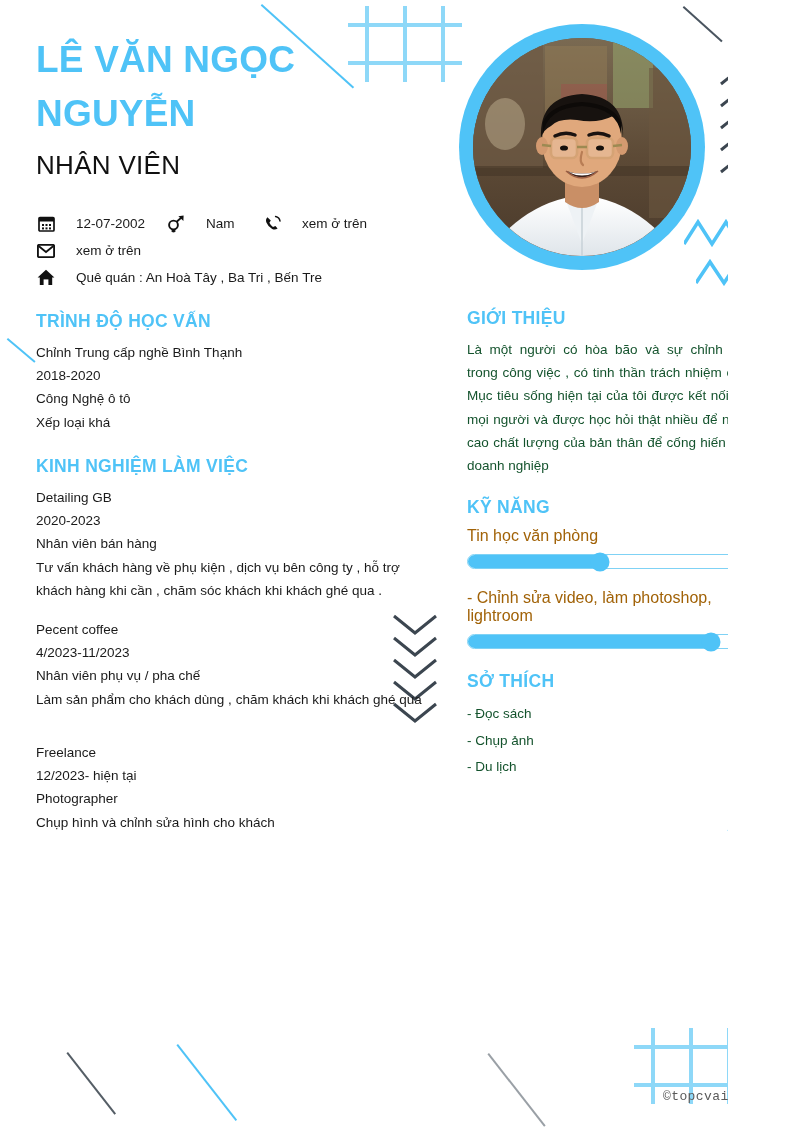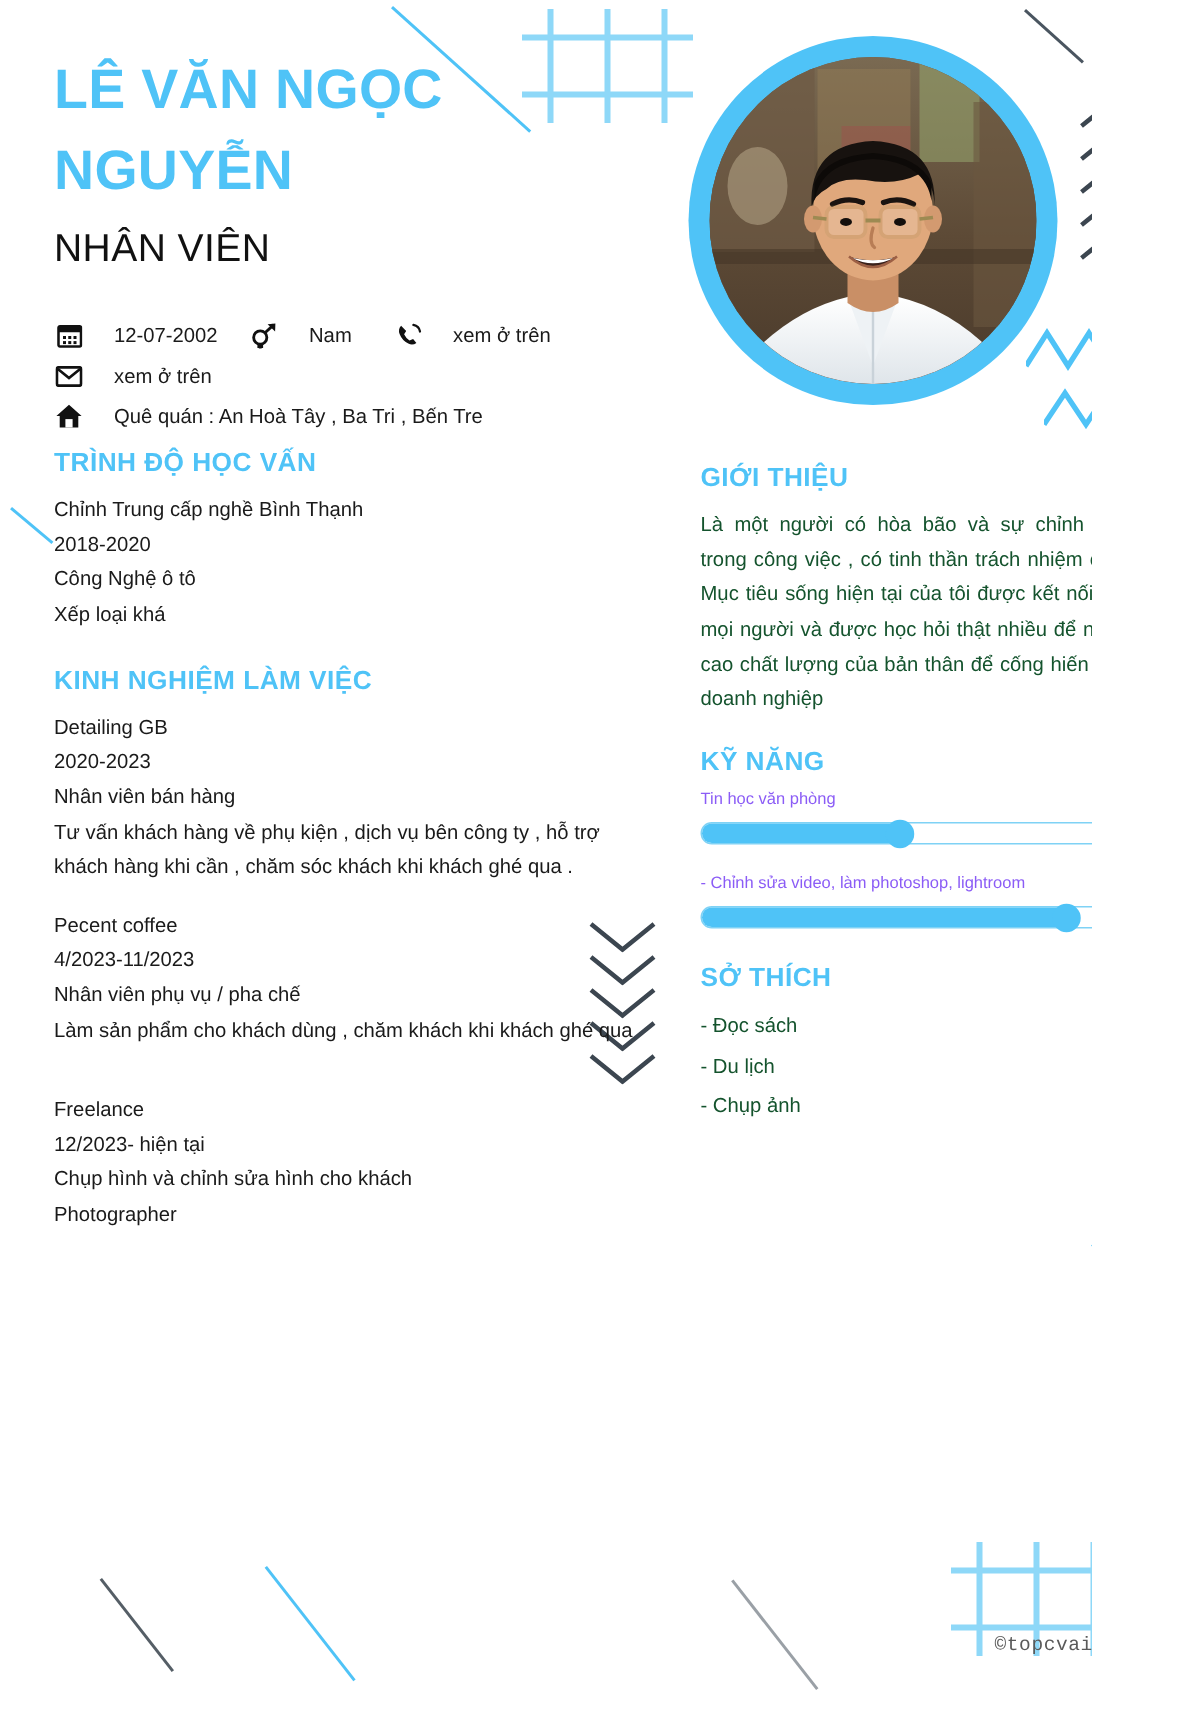"TRÌNH ĐỘ HỌC VẤN" .colL { top: 298px -> 311px }
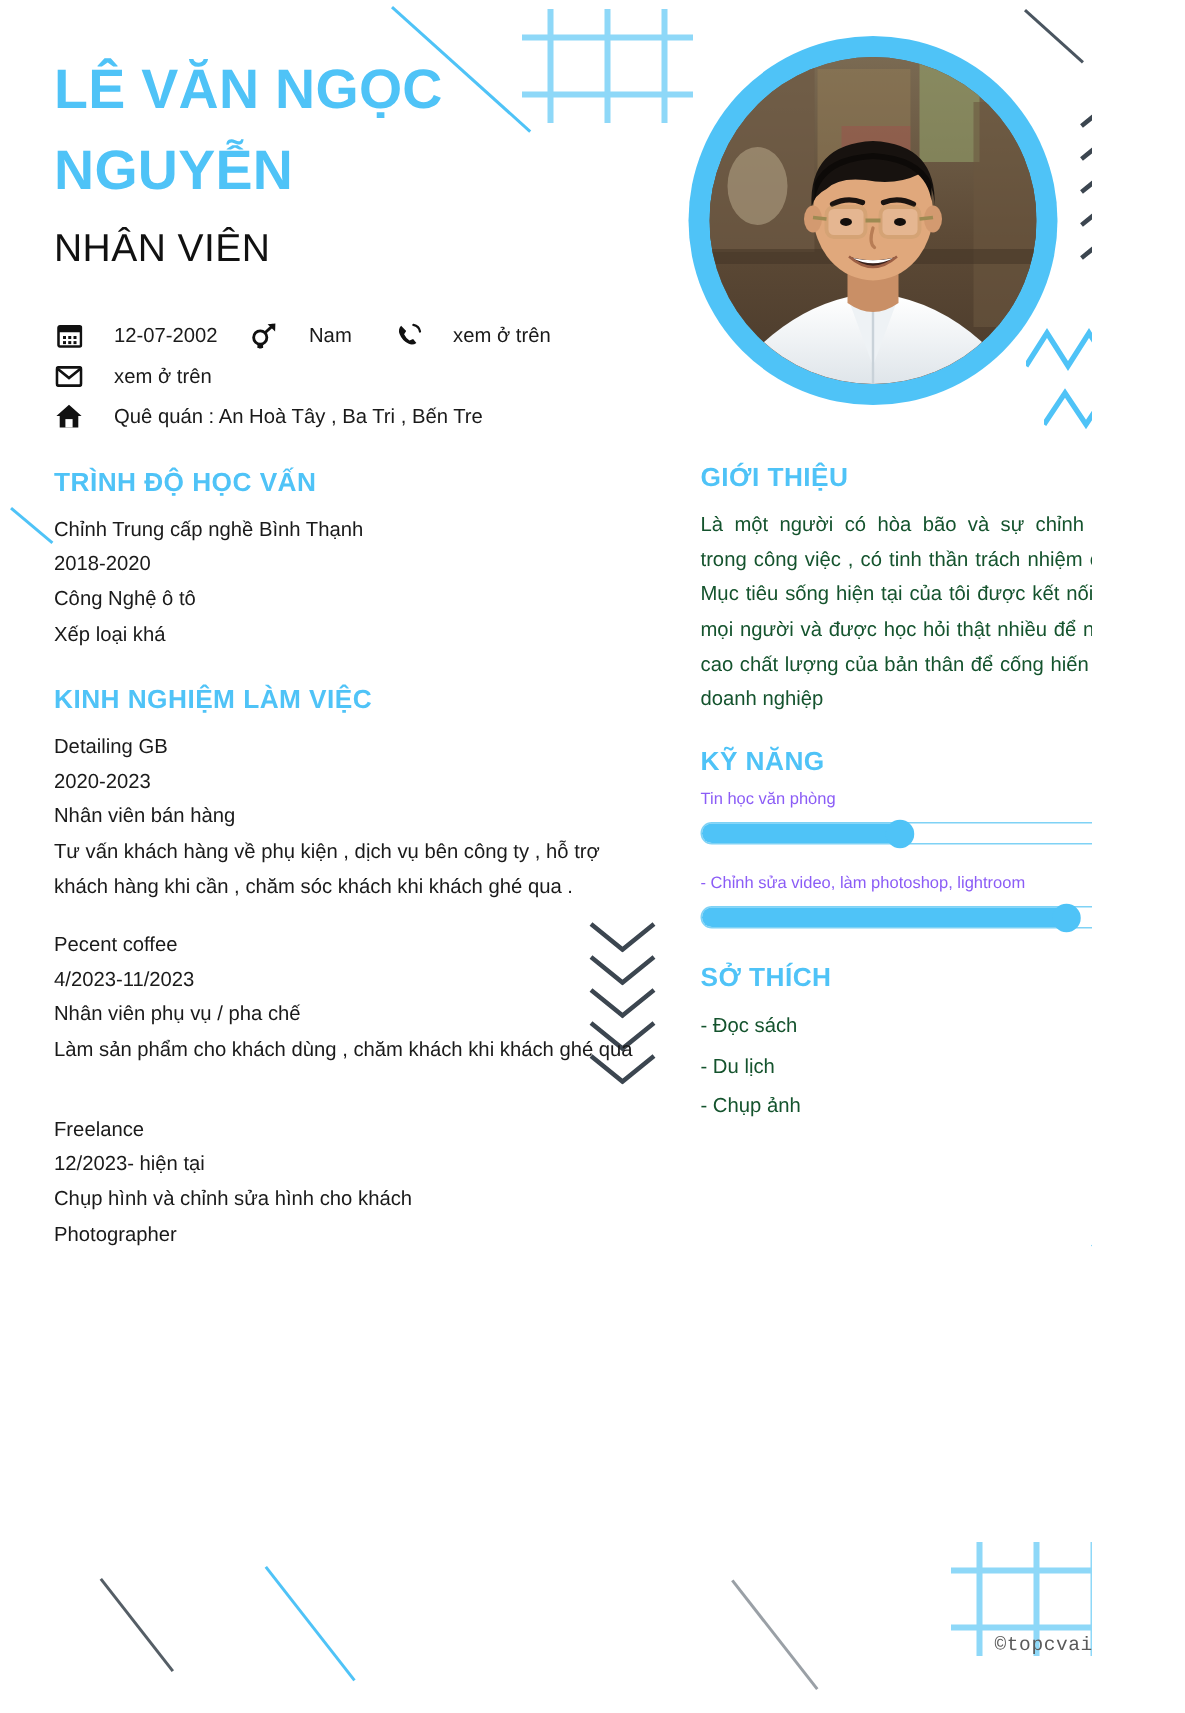"Tin học văn phòng" .skill-label { color: #8b5cf6 -> #a16207; font-size: 11px -> 16px }
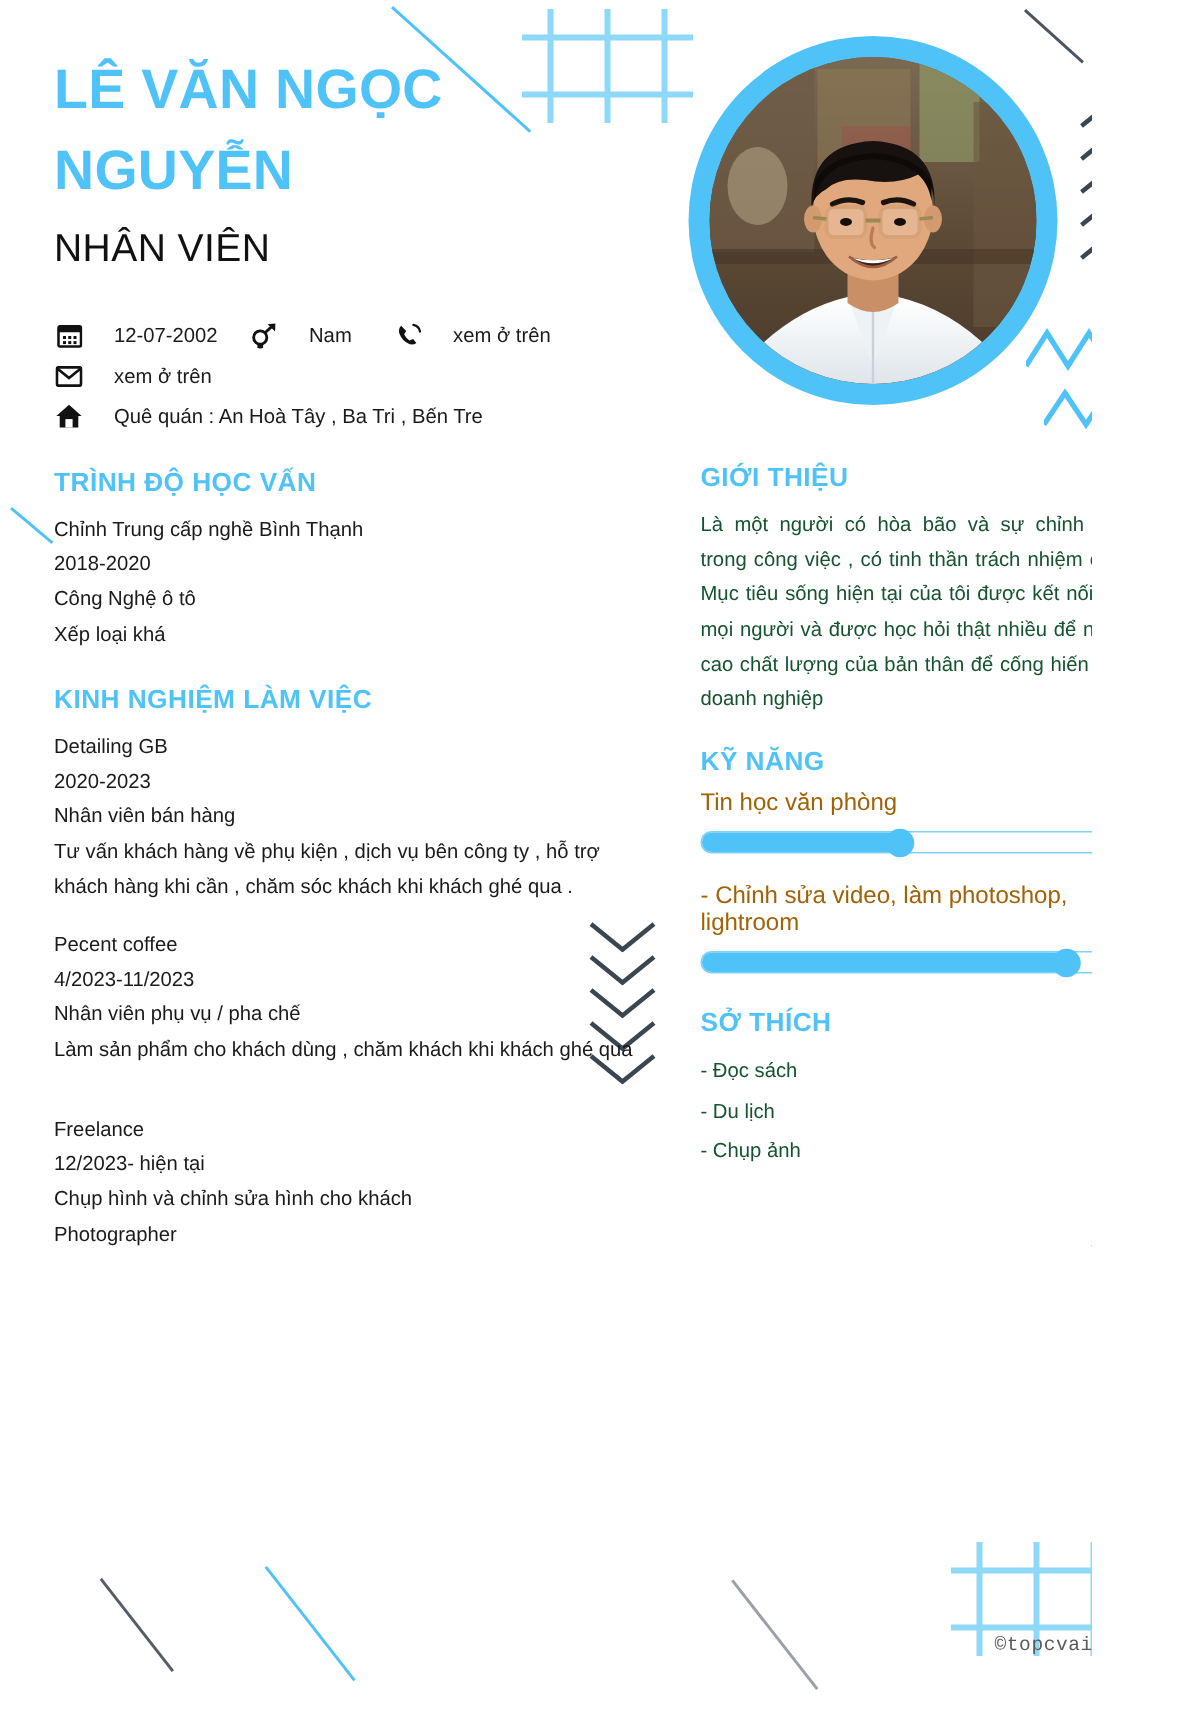"- Du lịch" div.bullet { order: before "- Chụp ảnh" -> after "- Chụp ảnh" }
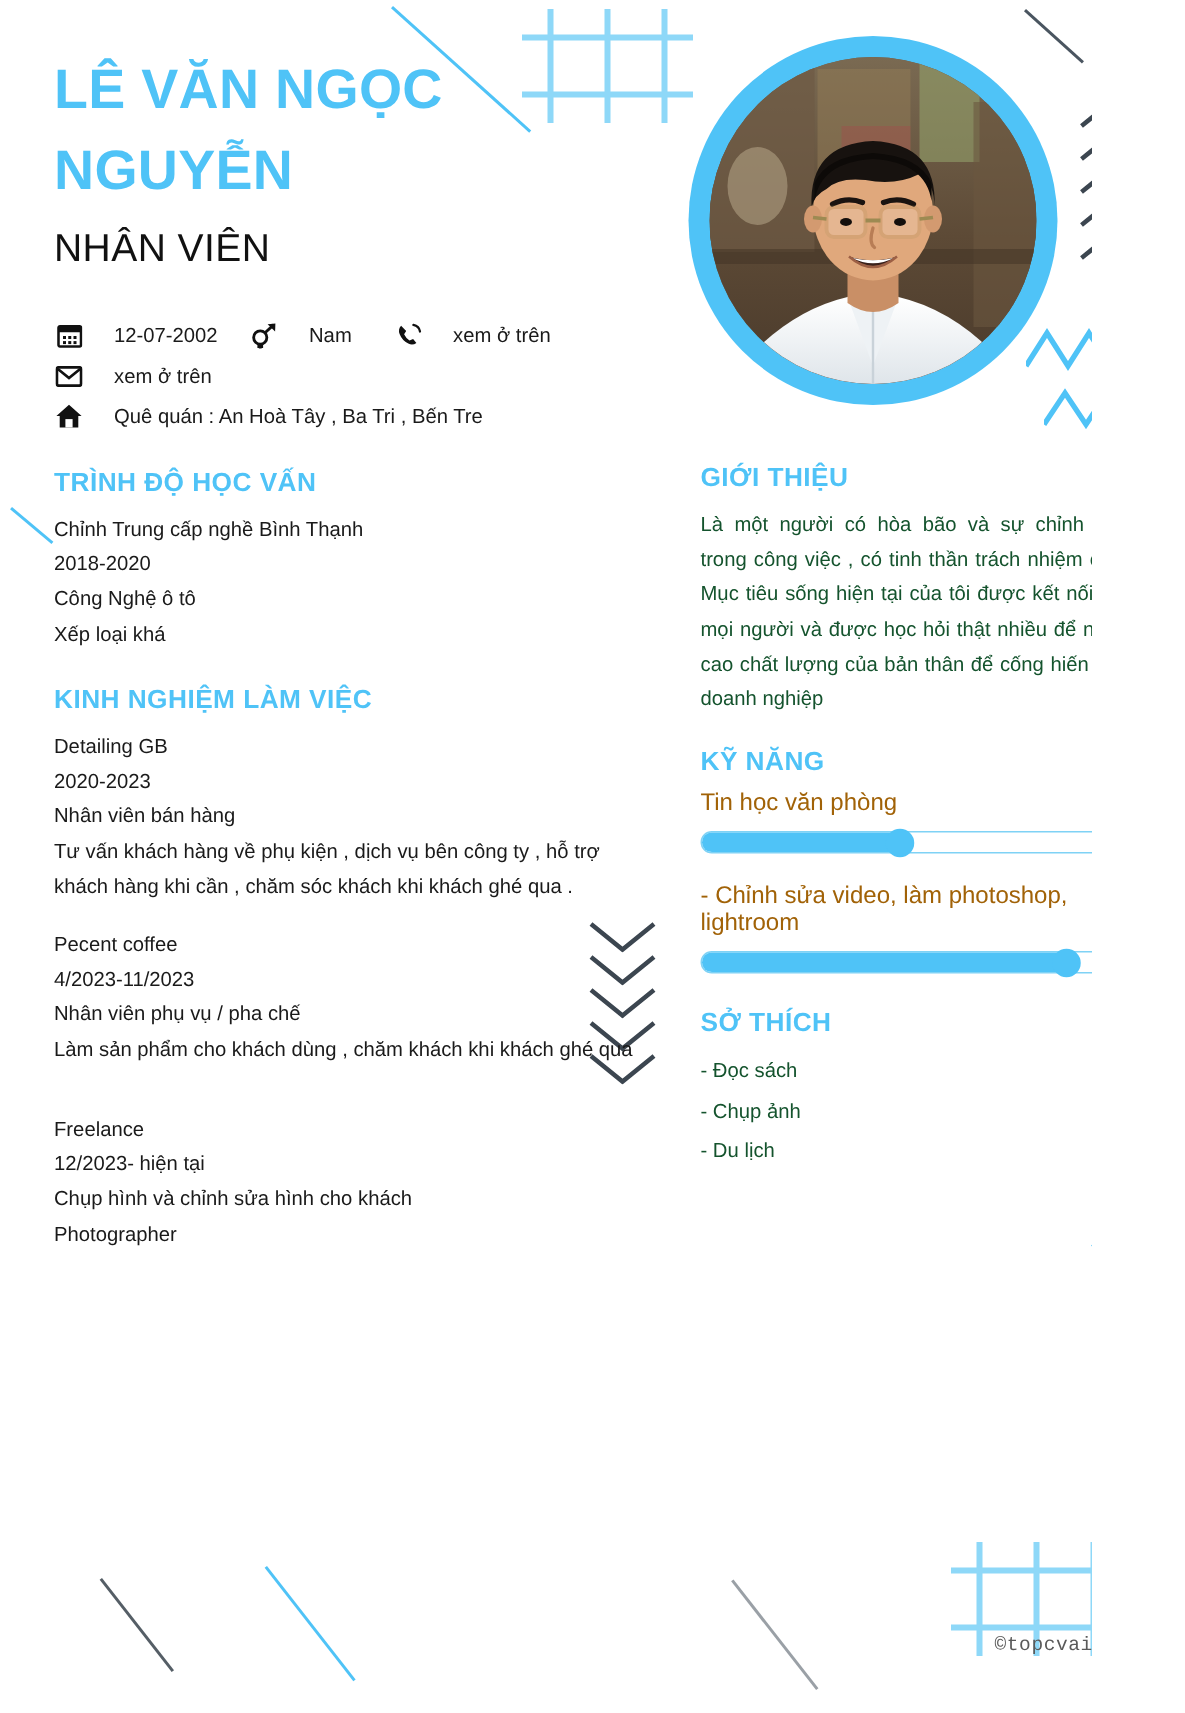"Chụp hình và chỉnh sửa" div.body-line { order: before "Photographer" -> after "Photographer" }
